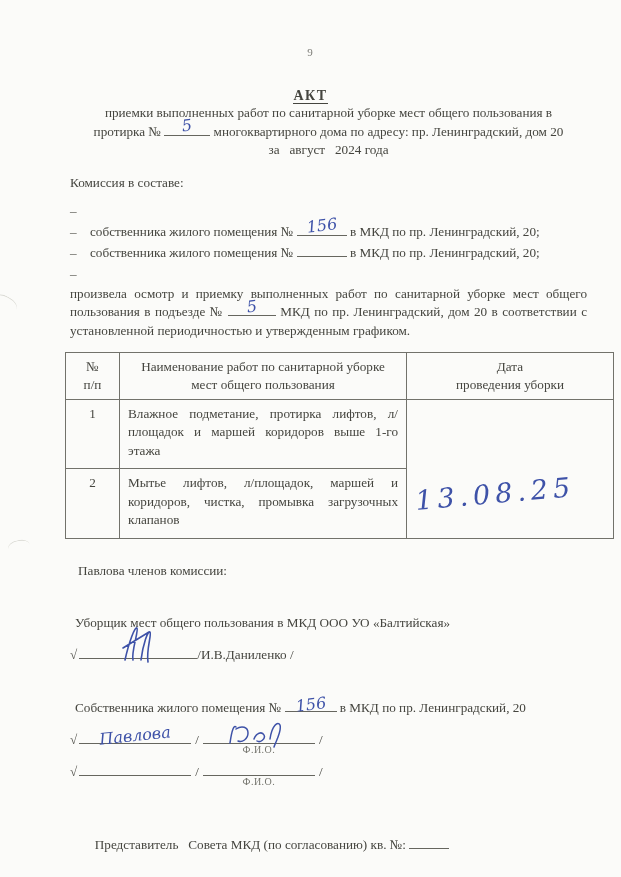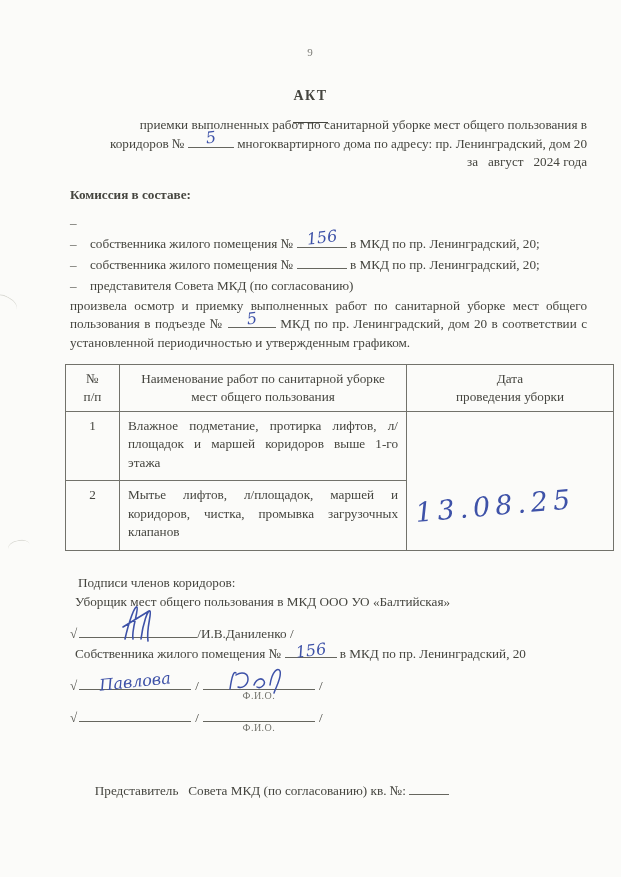"АКТ" .doc-title span { padding-bottom: 19px -> 0 }
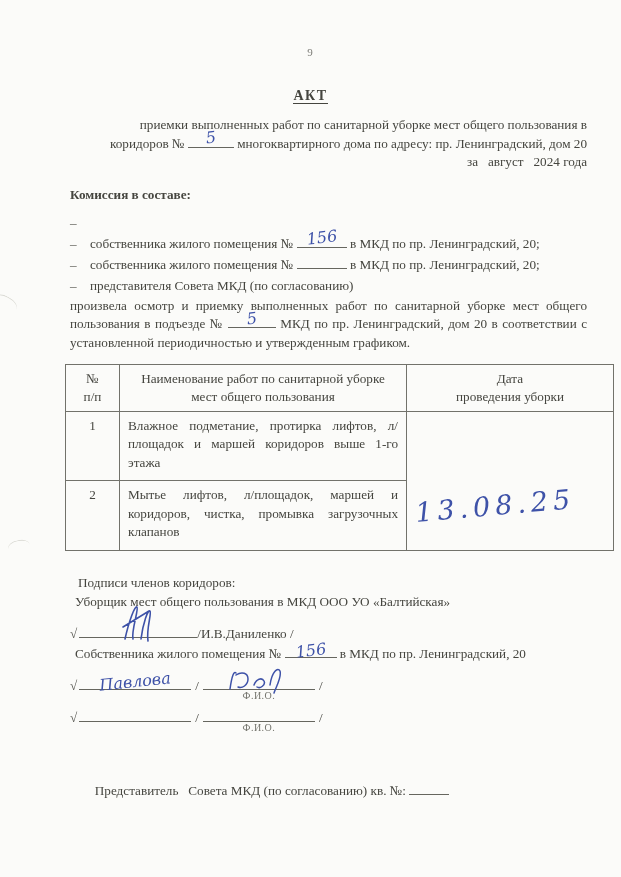"приемки выполненных работ по санитарной" .intro { margin-top: 12px -> none; text-align: right -> center }
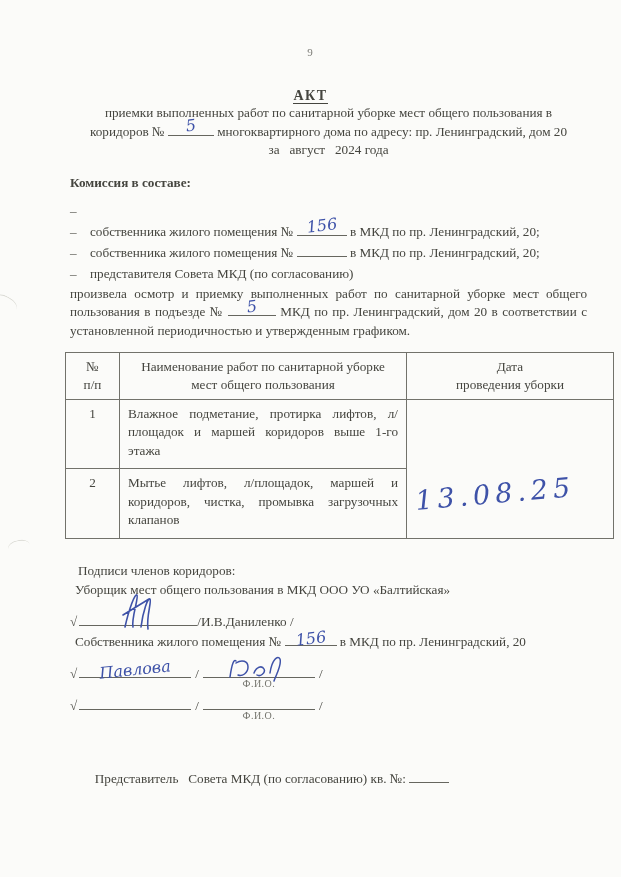"коридоров №" span { text: коридоров -> протирка }
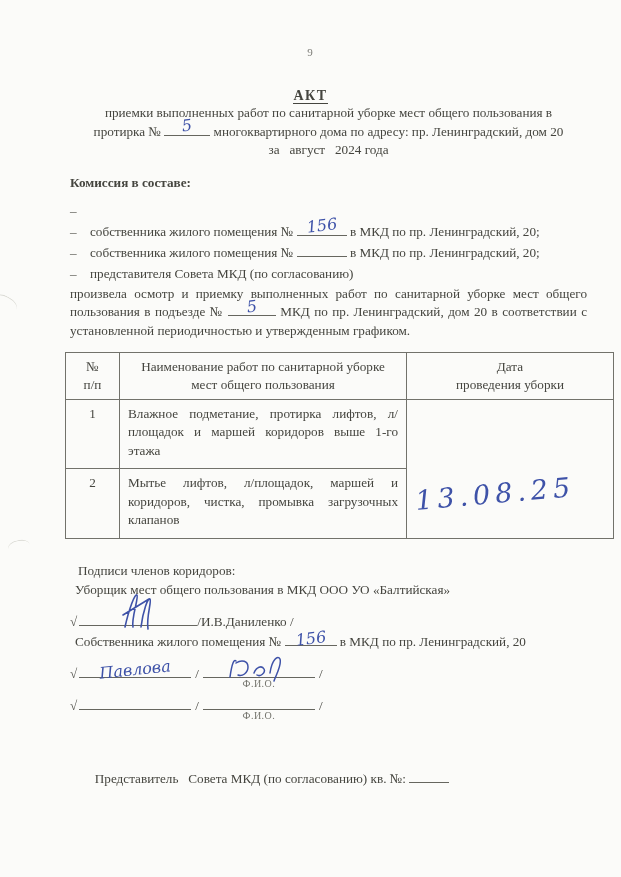"Комиссия в составе:" .section-heading { font-weight: bold -> none }
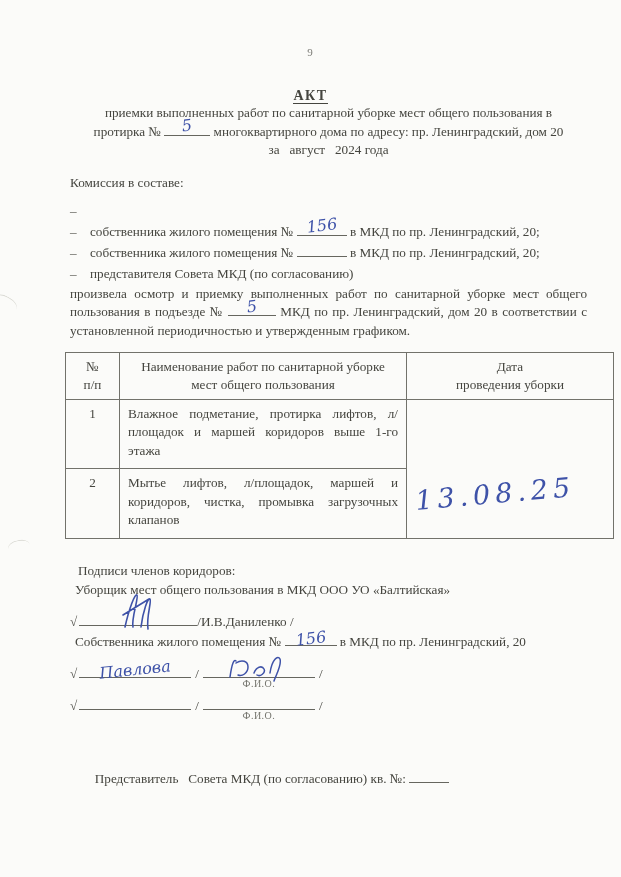"представителя Совета МКД (по" span { html: <span>представителя Совета МКД (по согласованию)</span> -> none }
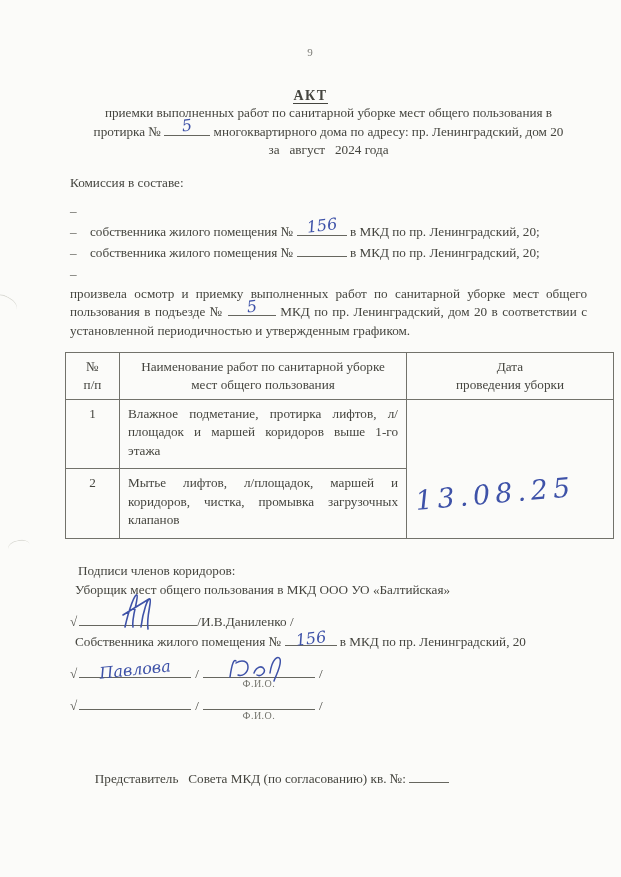"Подписи членов коридоров:" div.sign-heading { text: Подписи членов коридоров -> Павлова членов комиссии }
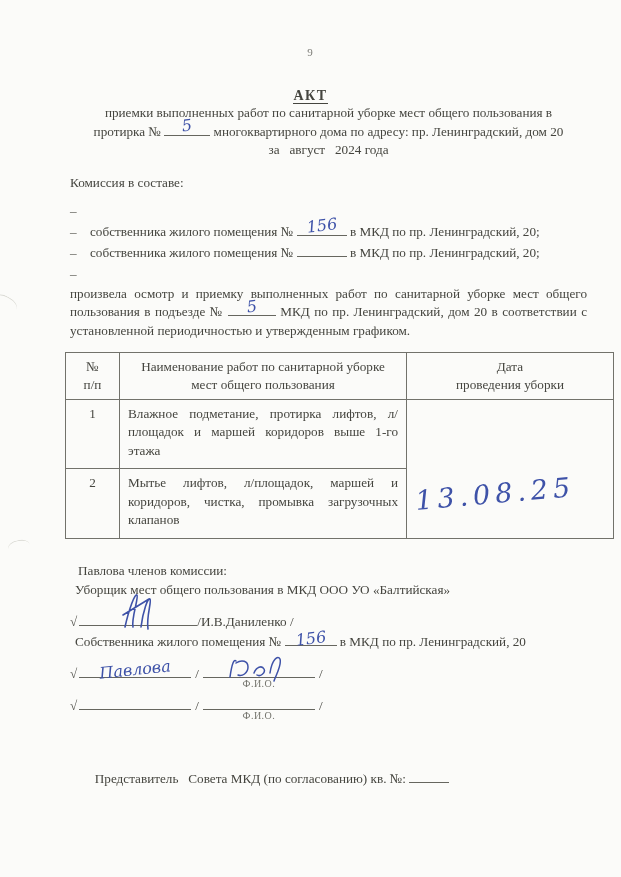"Уборщик мест общего пользования в" .sig-label { margin-top: 3px -> 36px }
